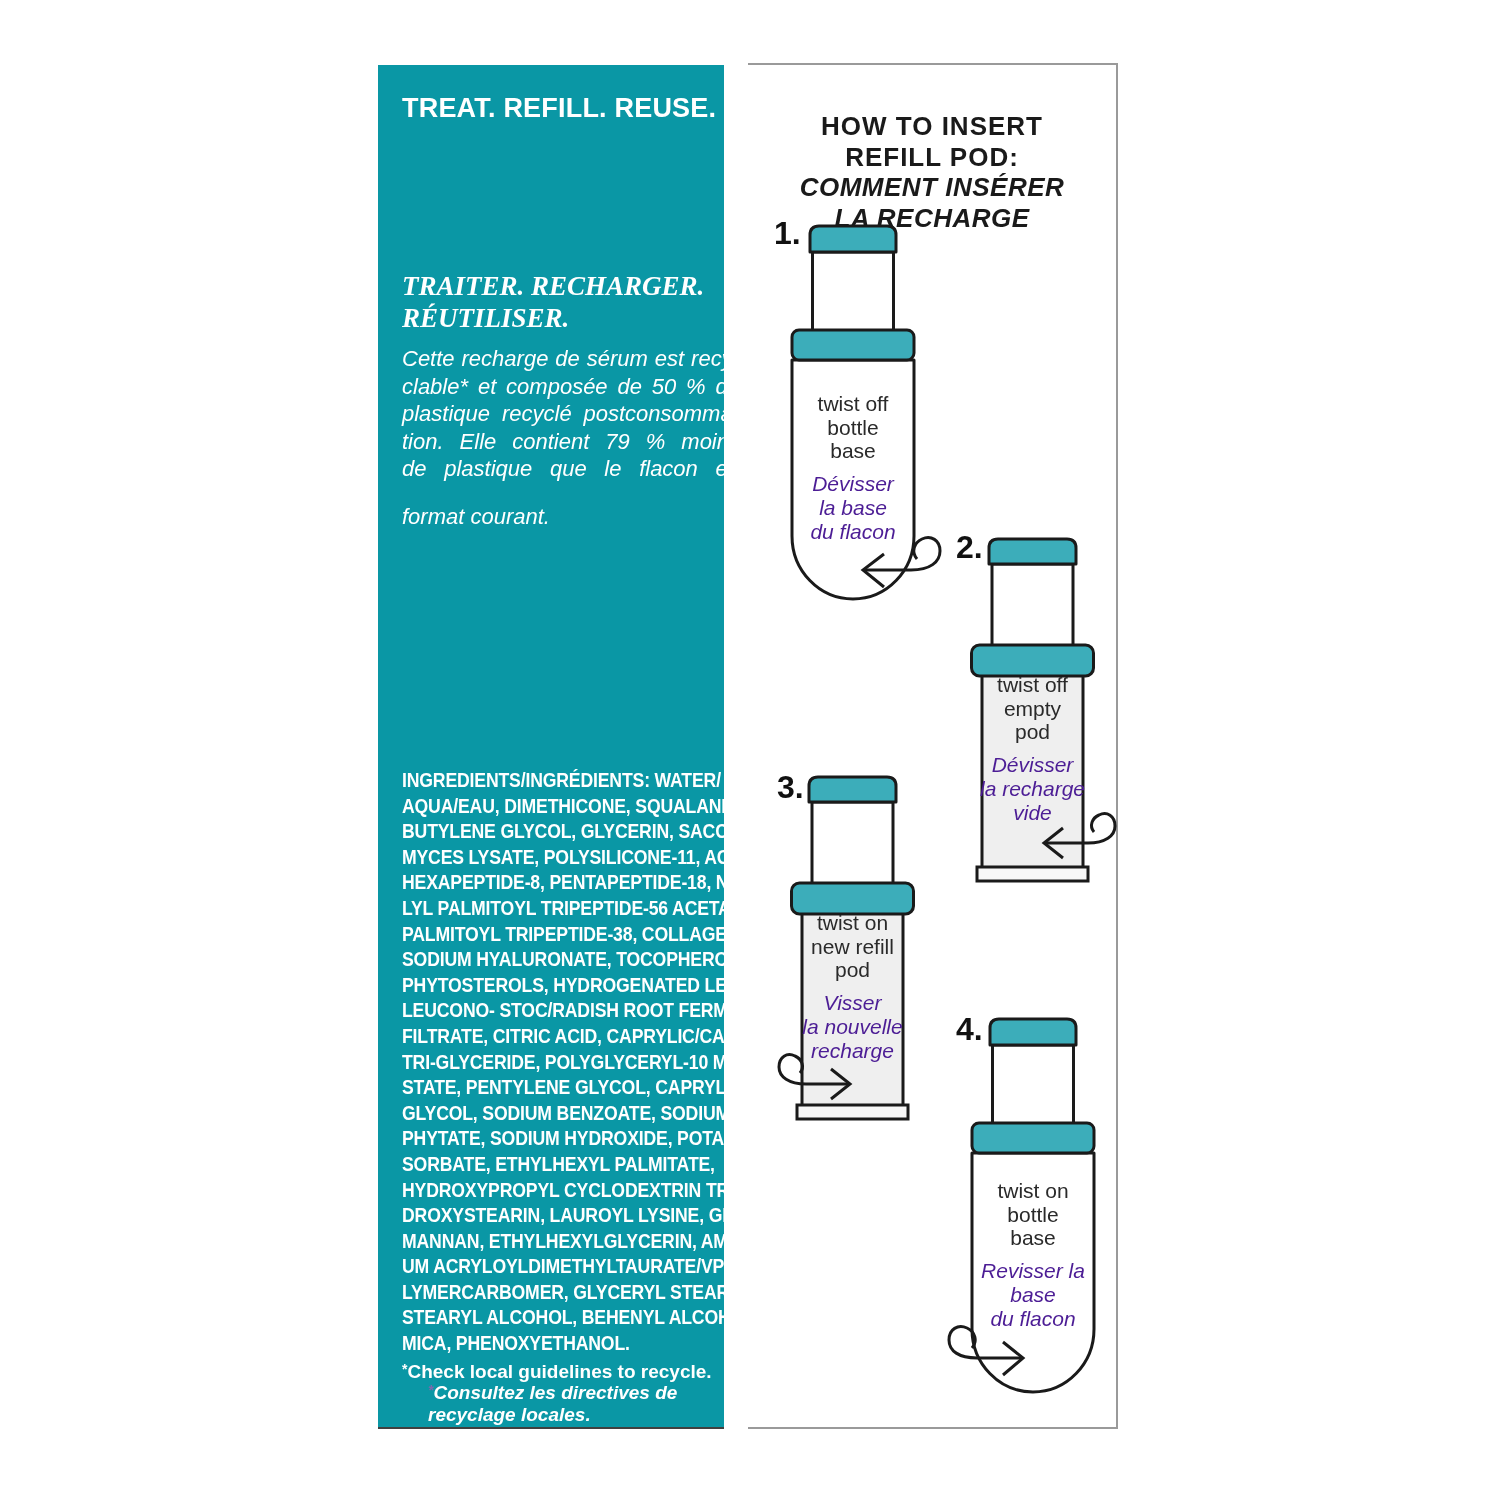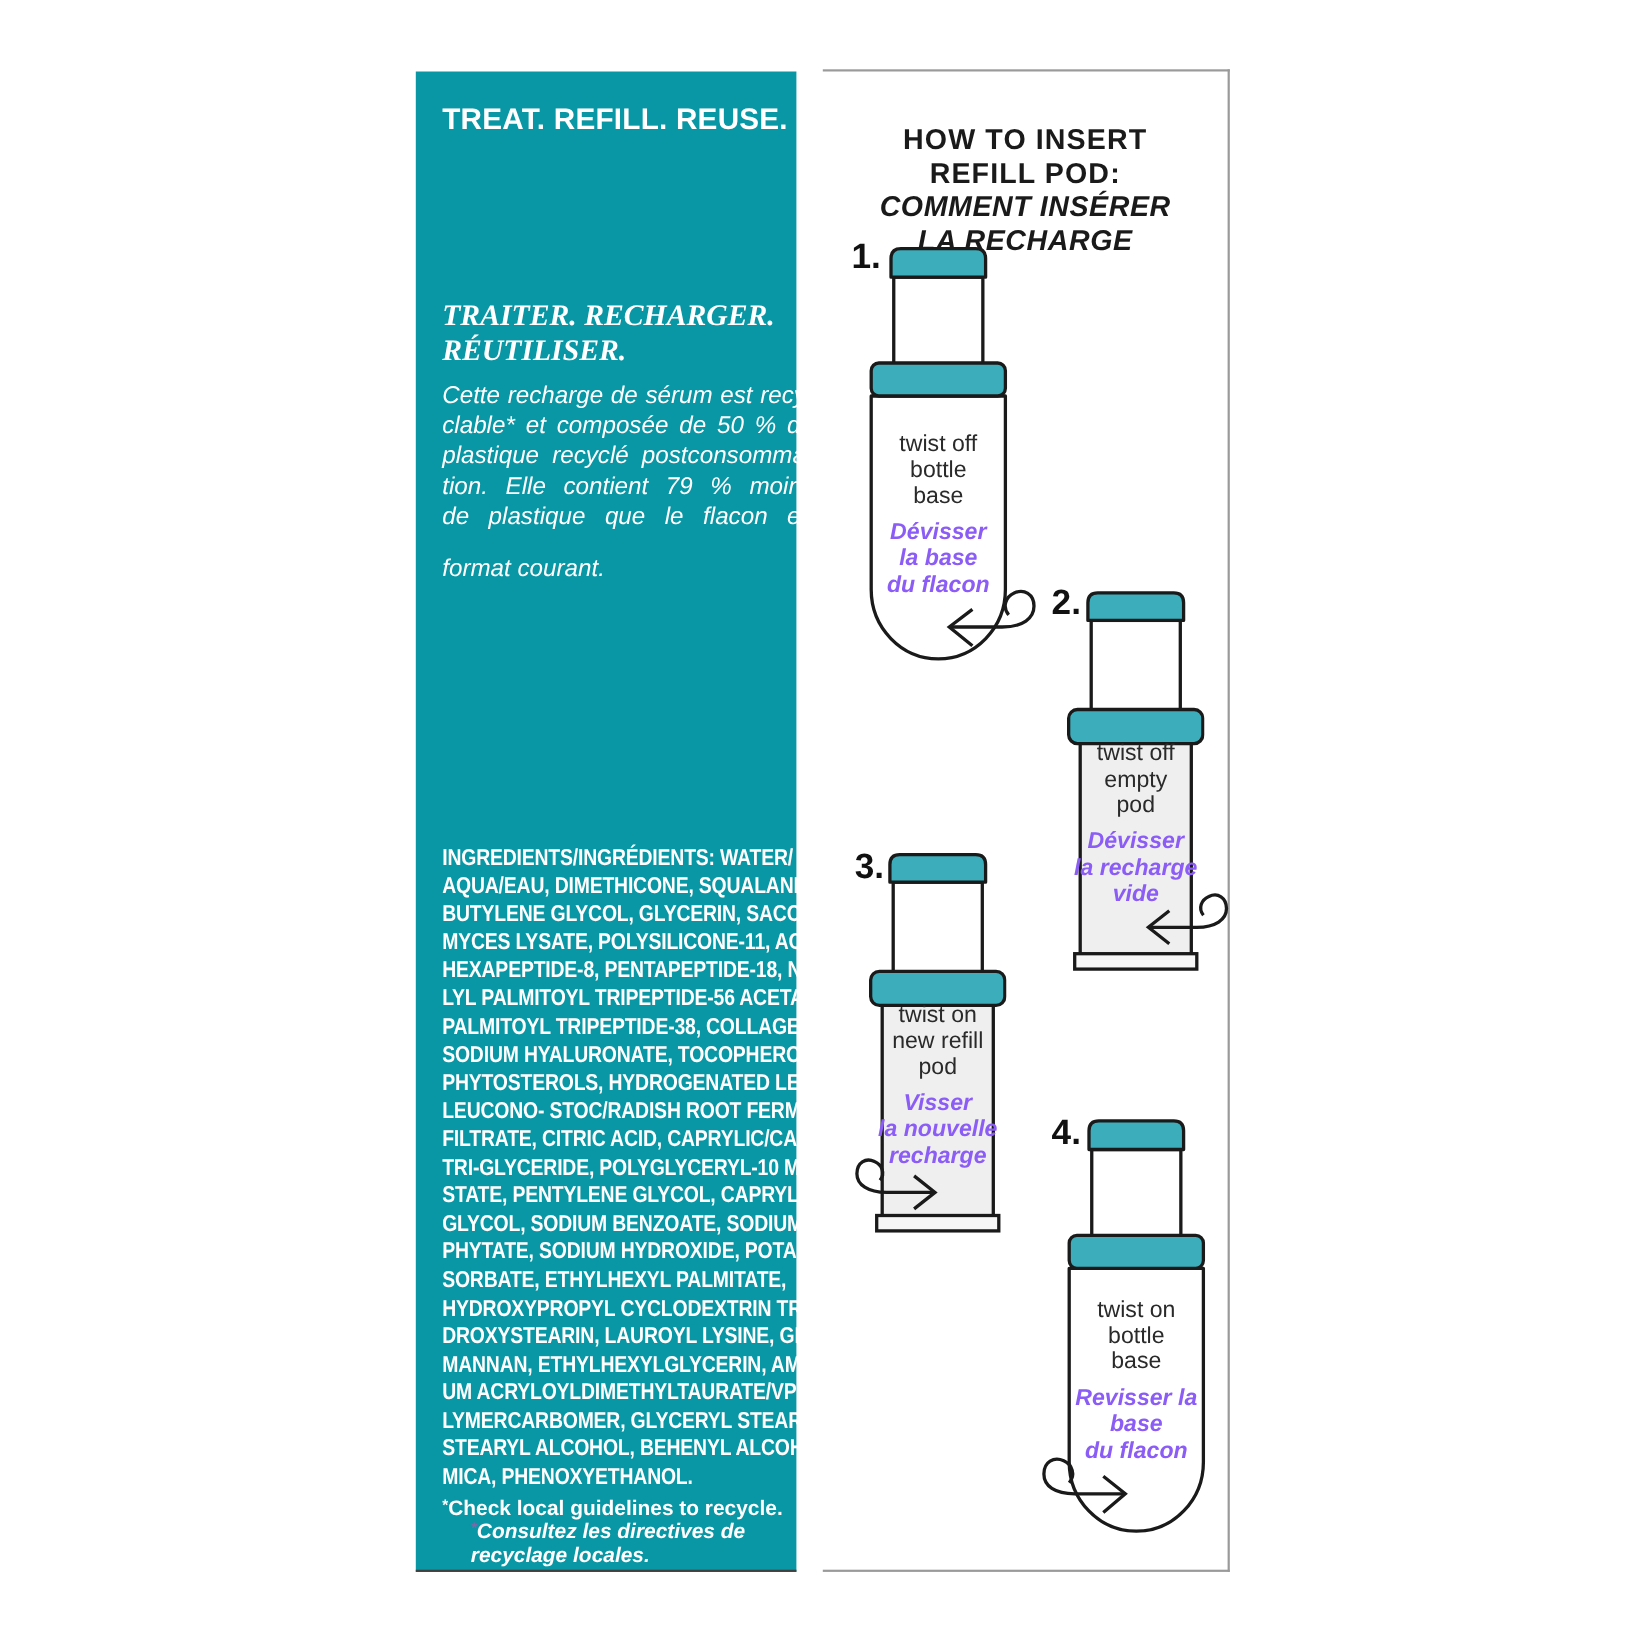"Dévisser" .bt-fr { color: #8b5cf6 -> #4c1d95; font-weight: bold -> none }
